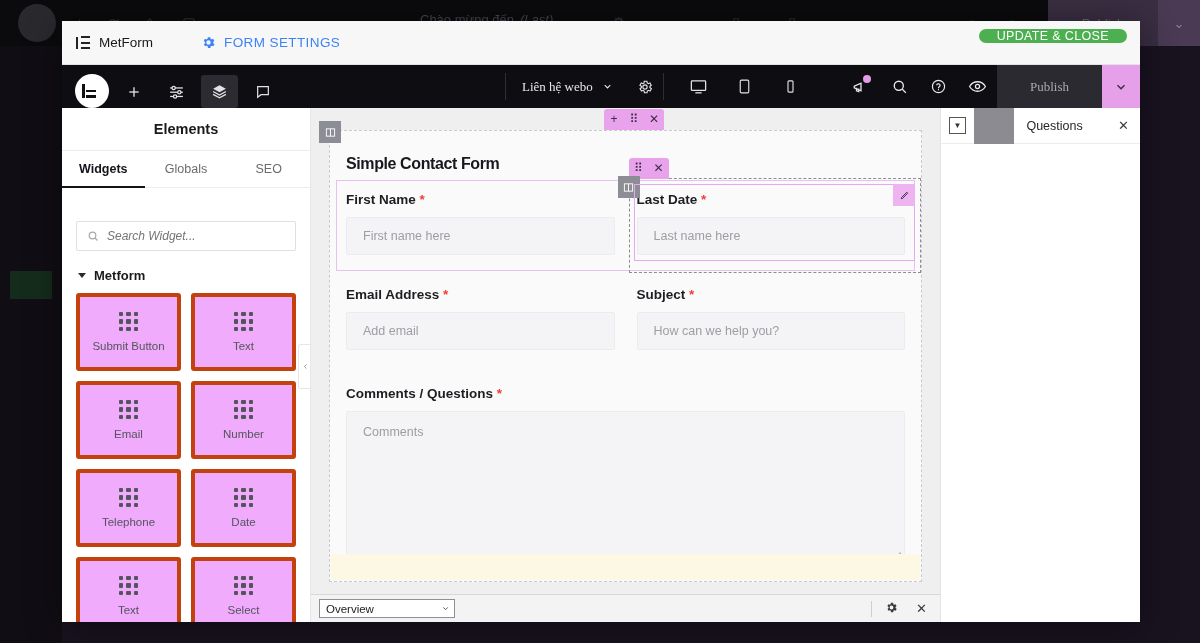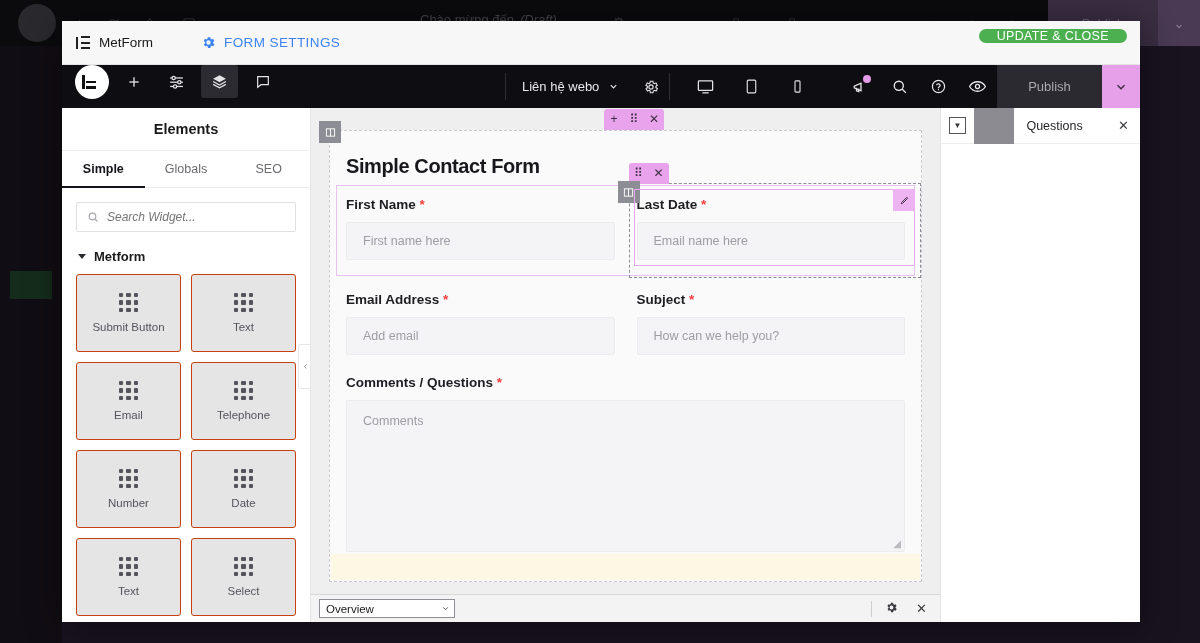"(Draft)" div.bg-draft { text: Draft -> Last }
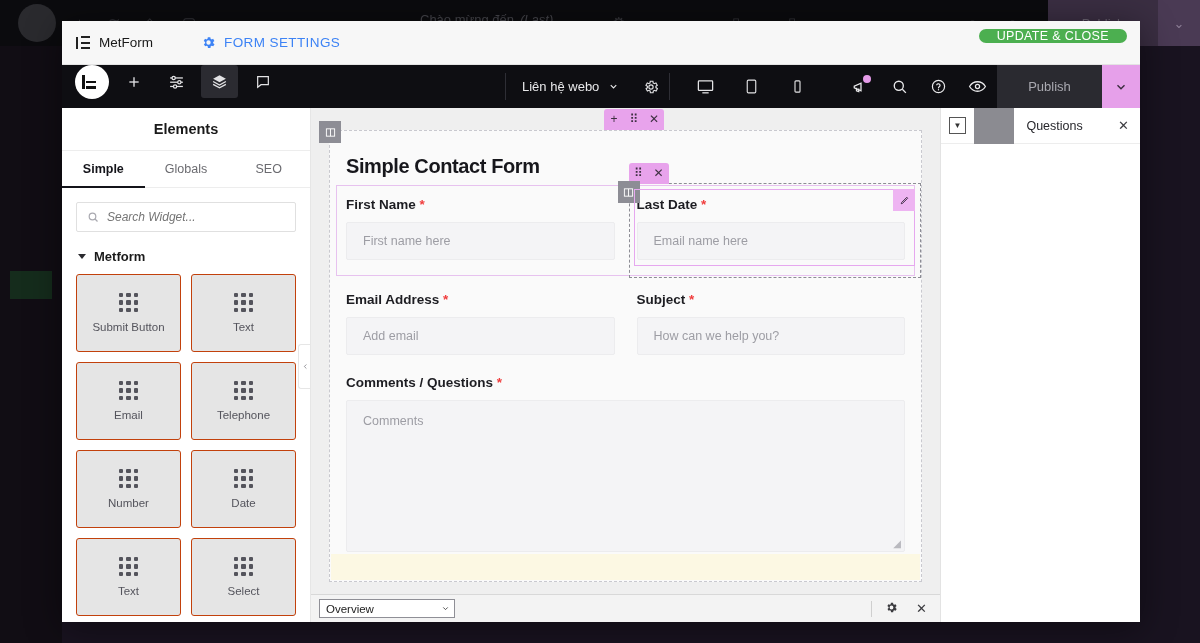"Liên hệ webo" .el-topbar { align-items: flex-start -> flex-end; font-family: none -> Liberation Serif, serif }
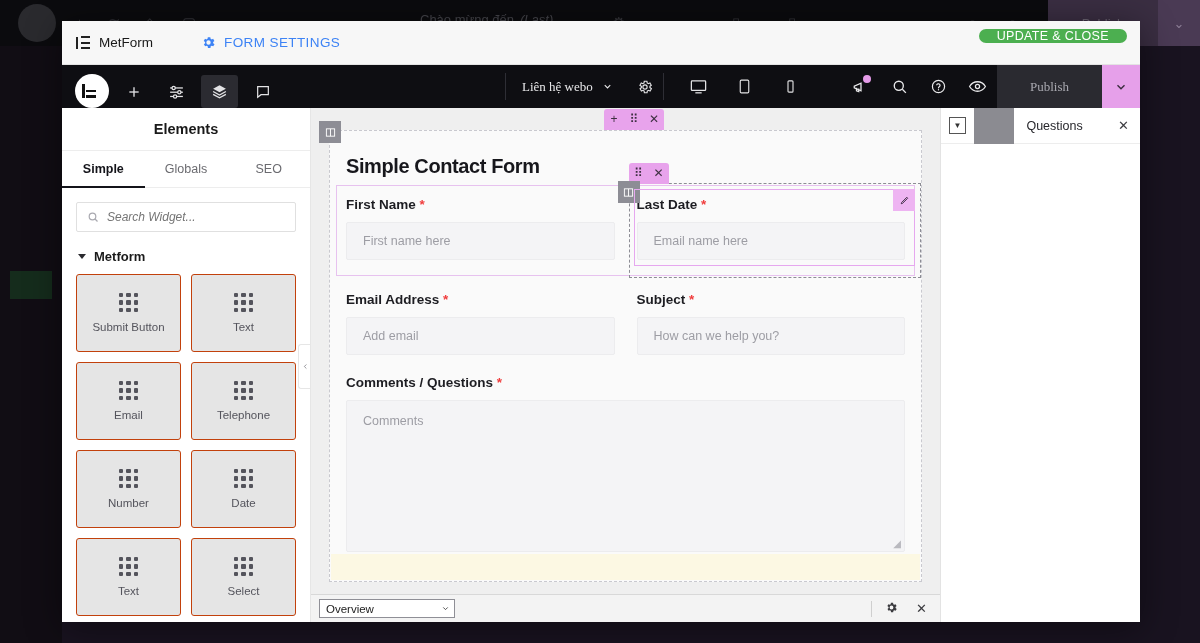"Simple" div.panel-tab { text: Simple -> Widgets }
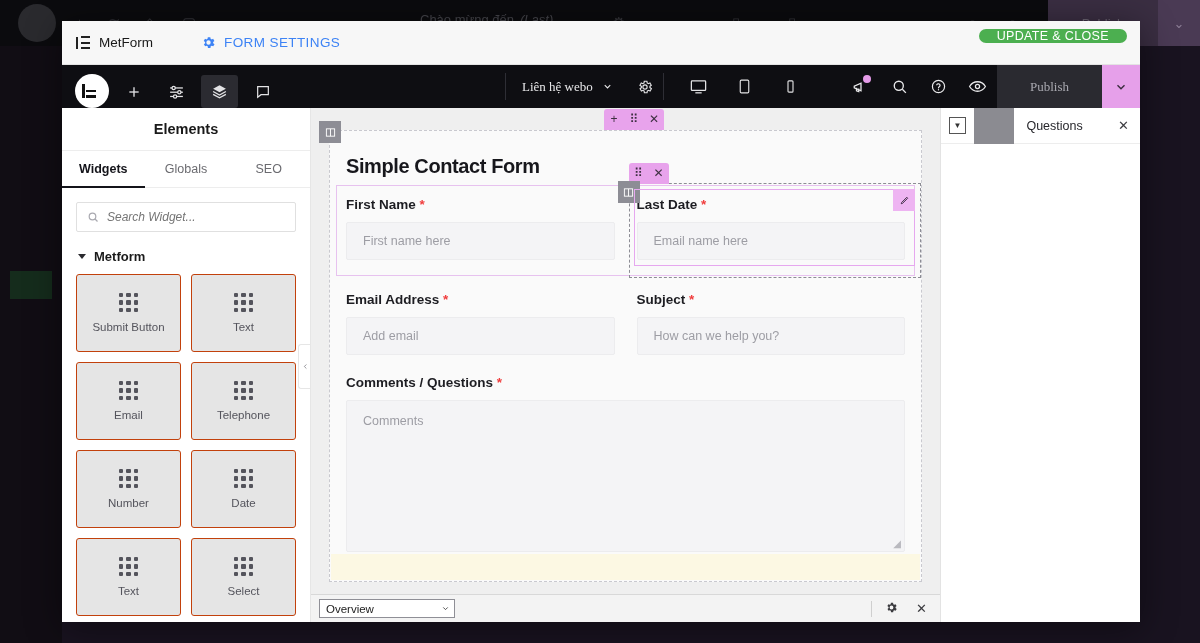"Simple Contact Form" .form-heading { font-size: 20px -> 16px }
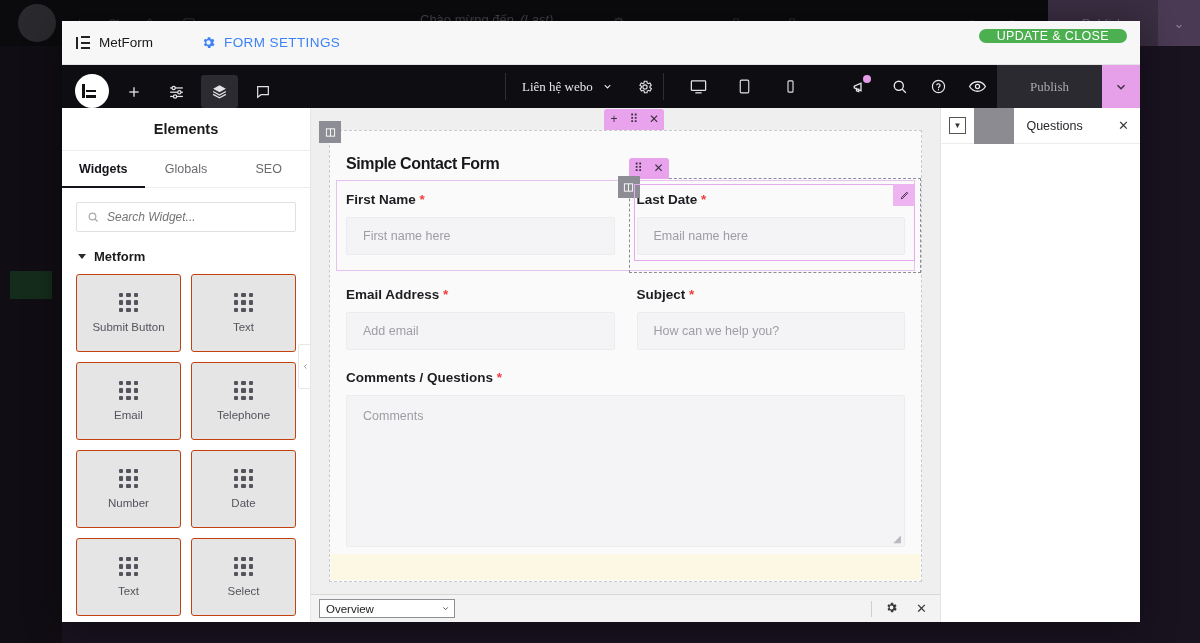"Search Widget..." .search-box { margin-top: none -> 19px }
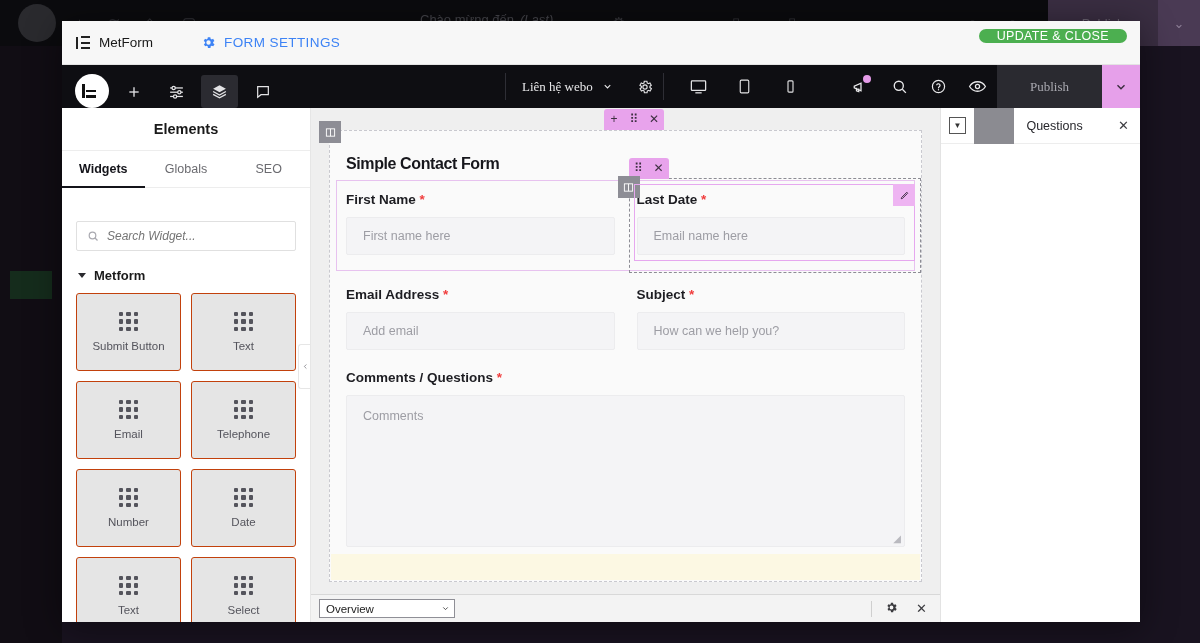"Email name here" div.field-input { text: Email -> Last }
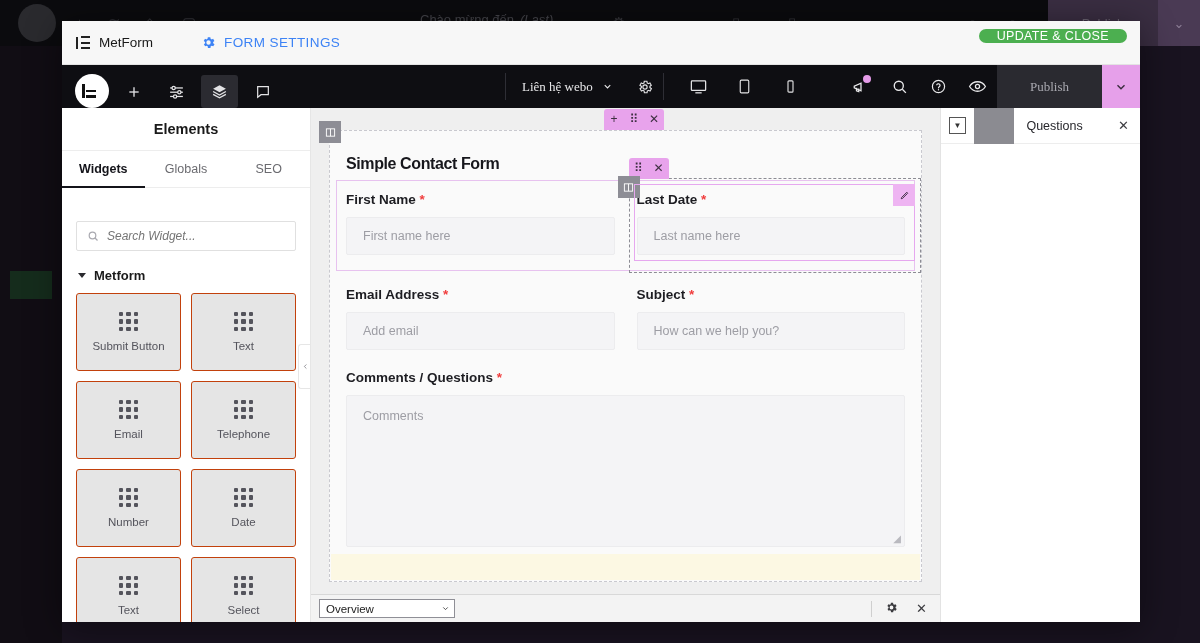"Submit Button" .widget-card { background: #e5e5e5 -> #f0abfc; border: 1px solid #c2410c -> 4px solid #c2410c }
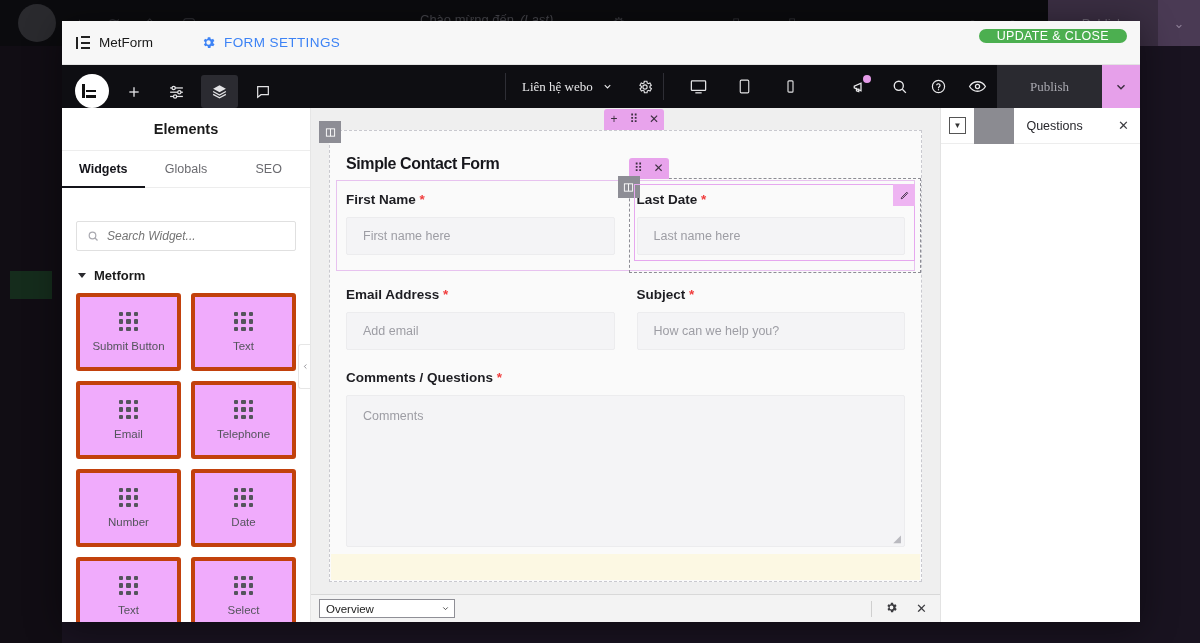"Comments / Questions *" div.row { margin-top: 4px -> 20px }
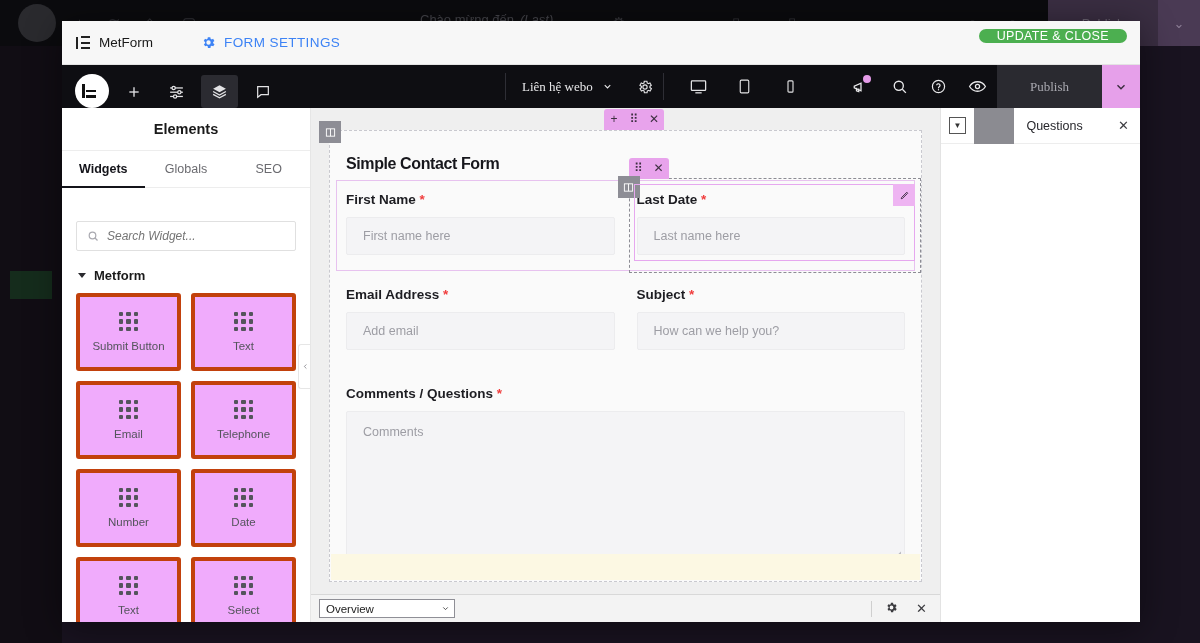"Telephone" div.widget-card { order: before "Number" -> after "Number" }
